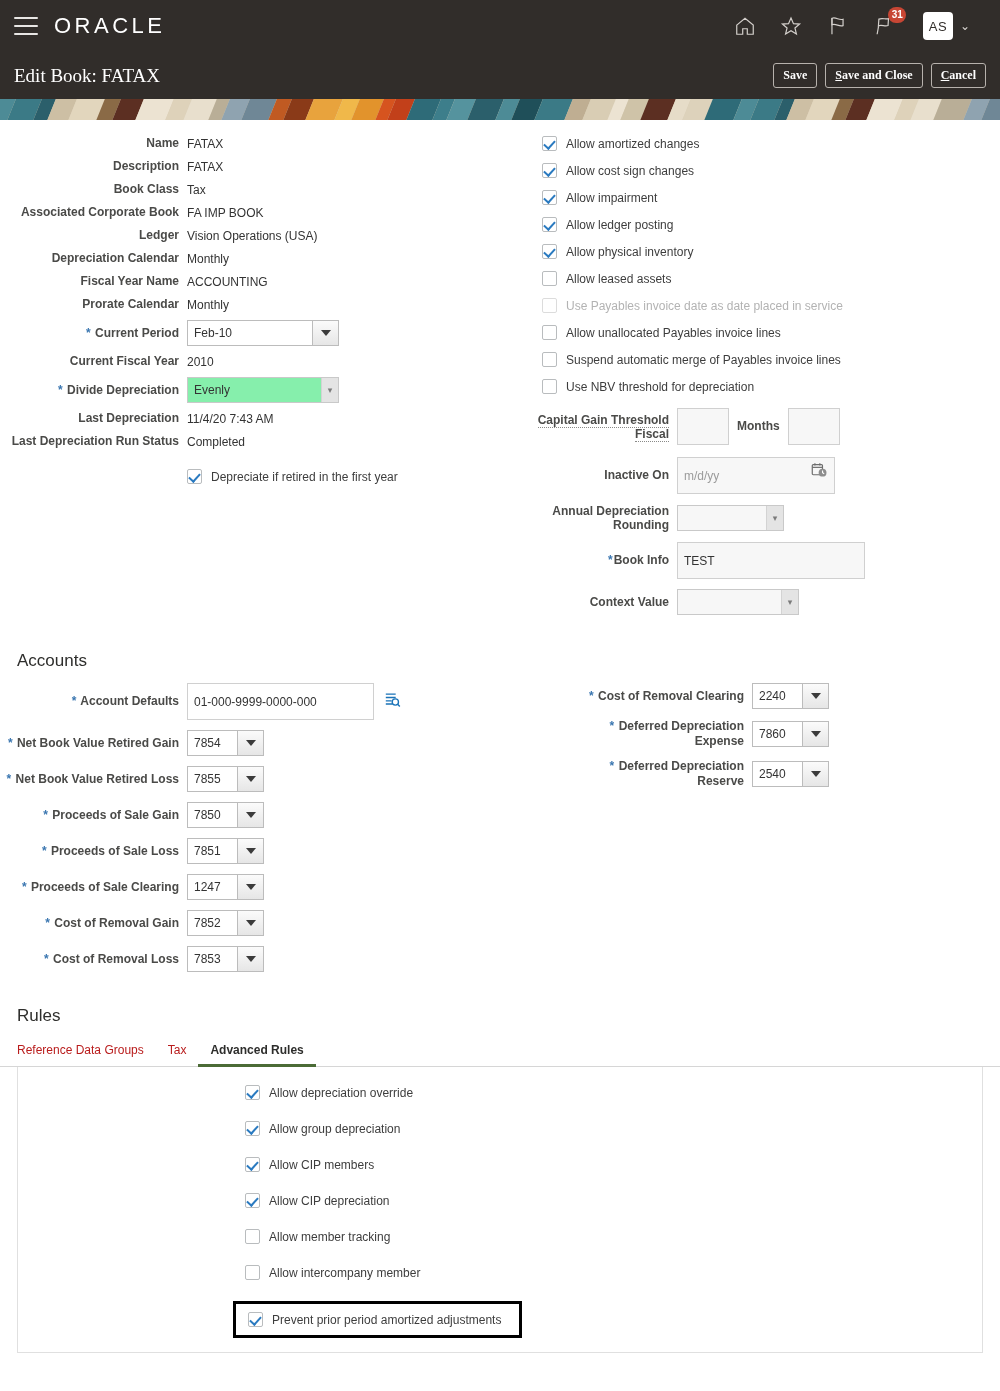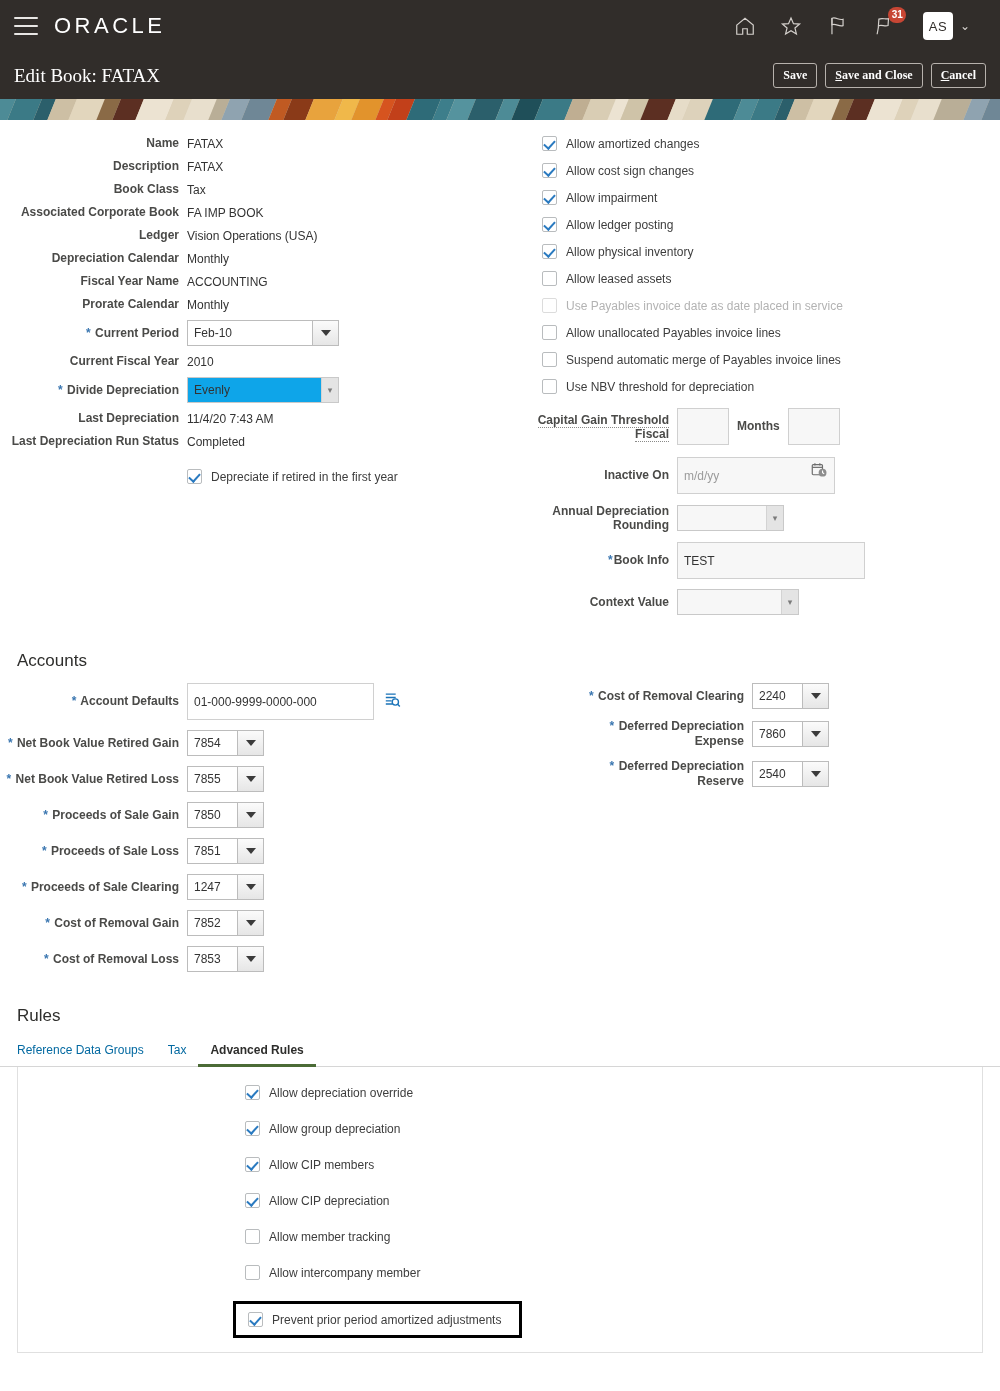"Evenly" .nselect { background: #0ea5e9 -> #86efac }
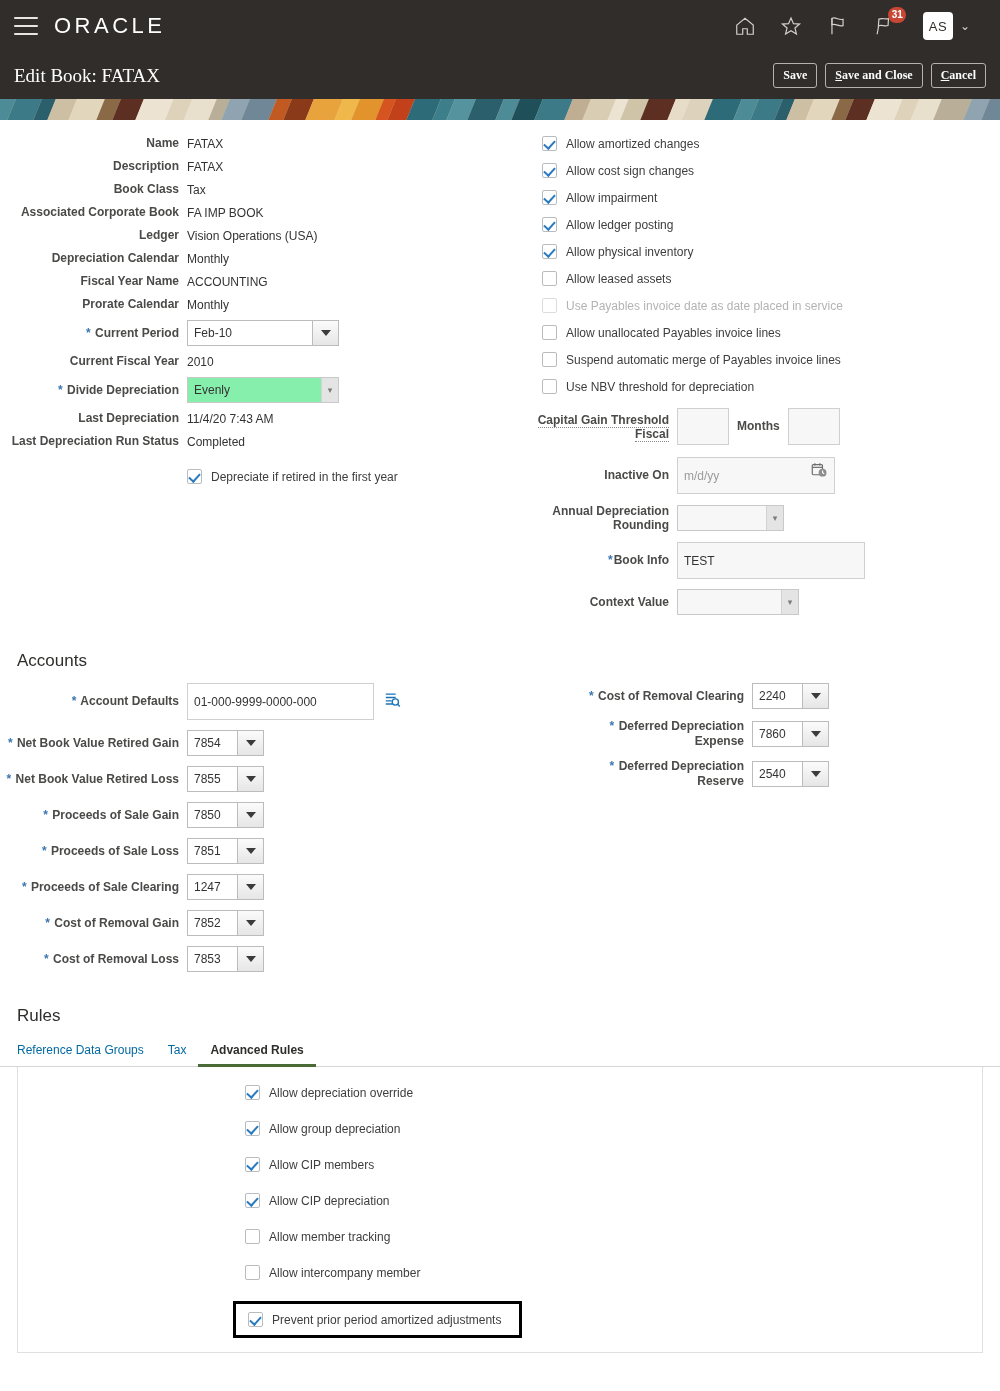"Reference Data Groups" .tab { color: #0369a1 -> #b91c1c }
